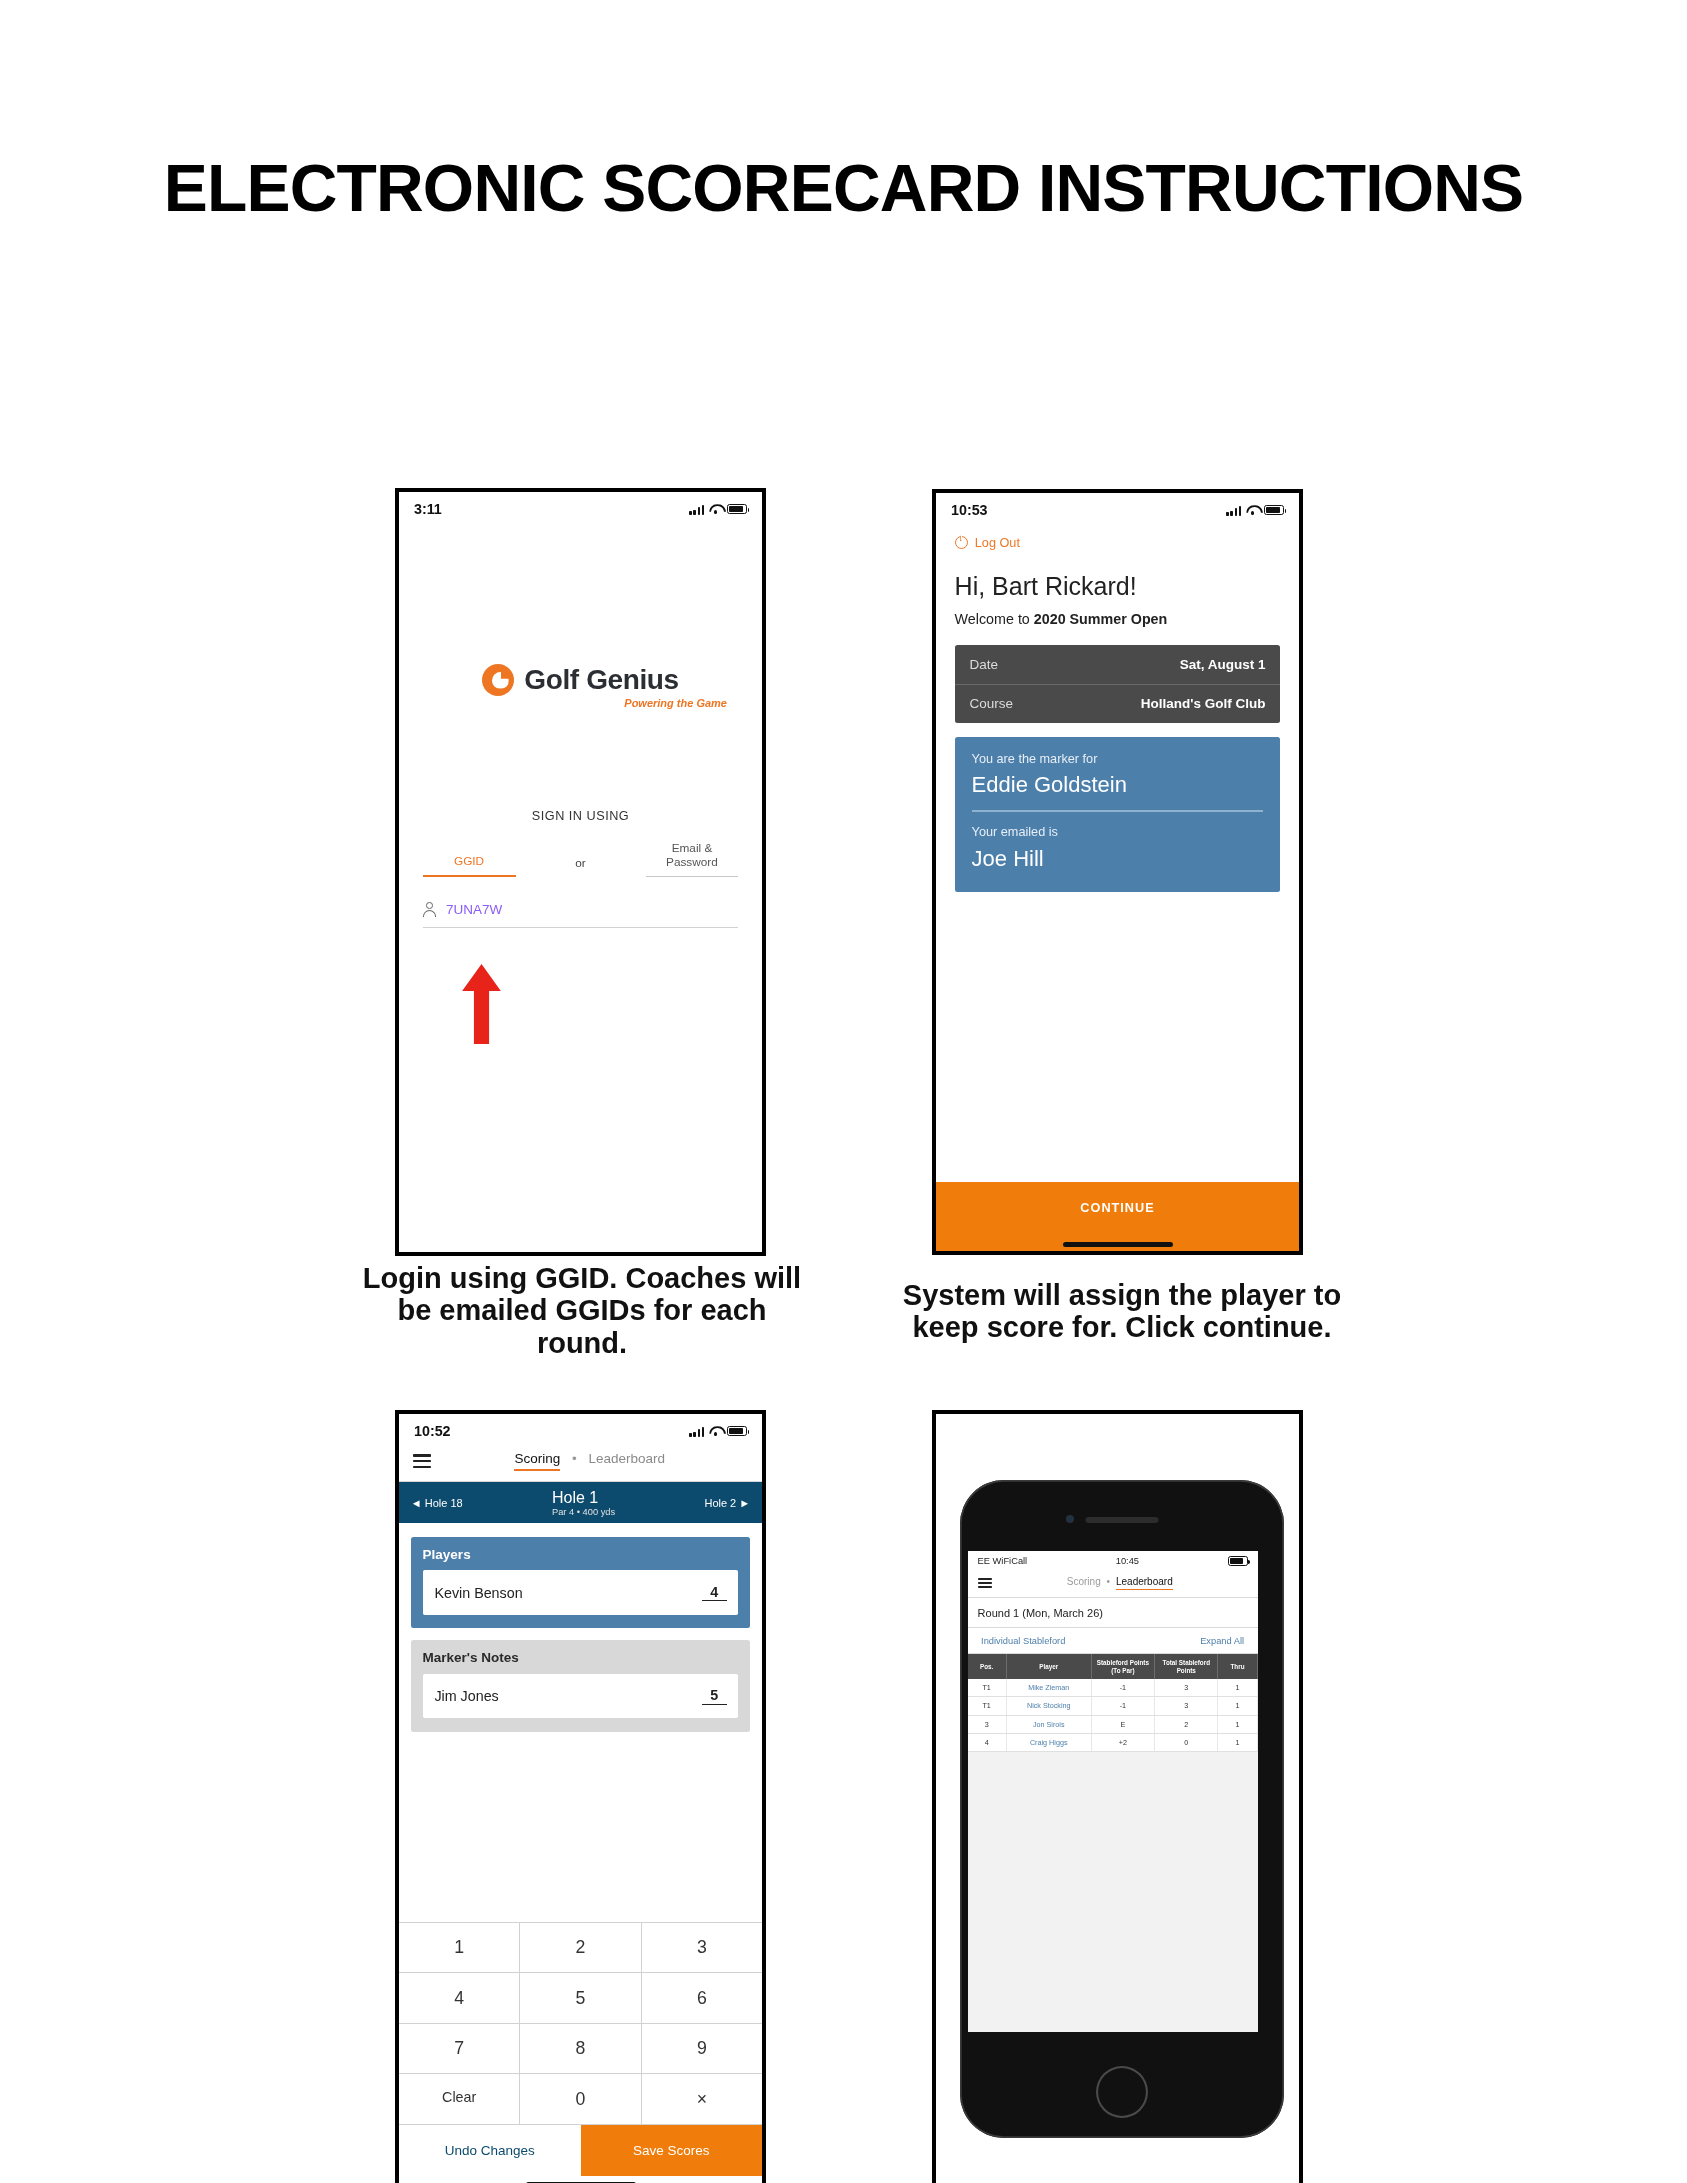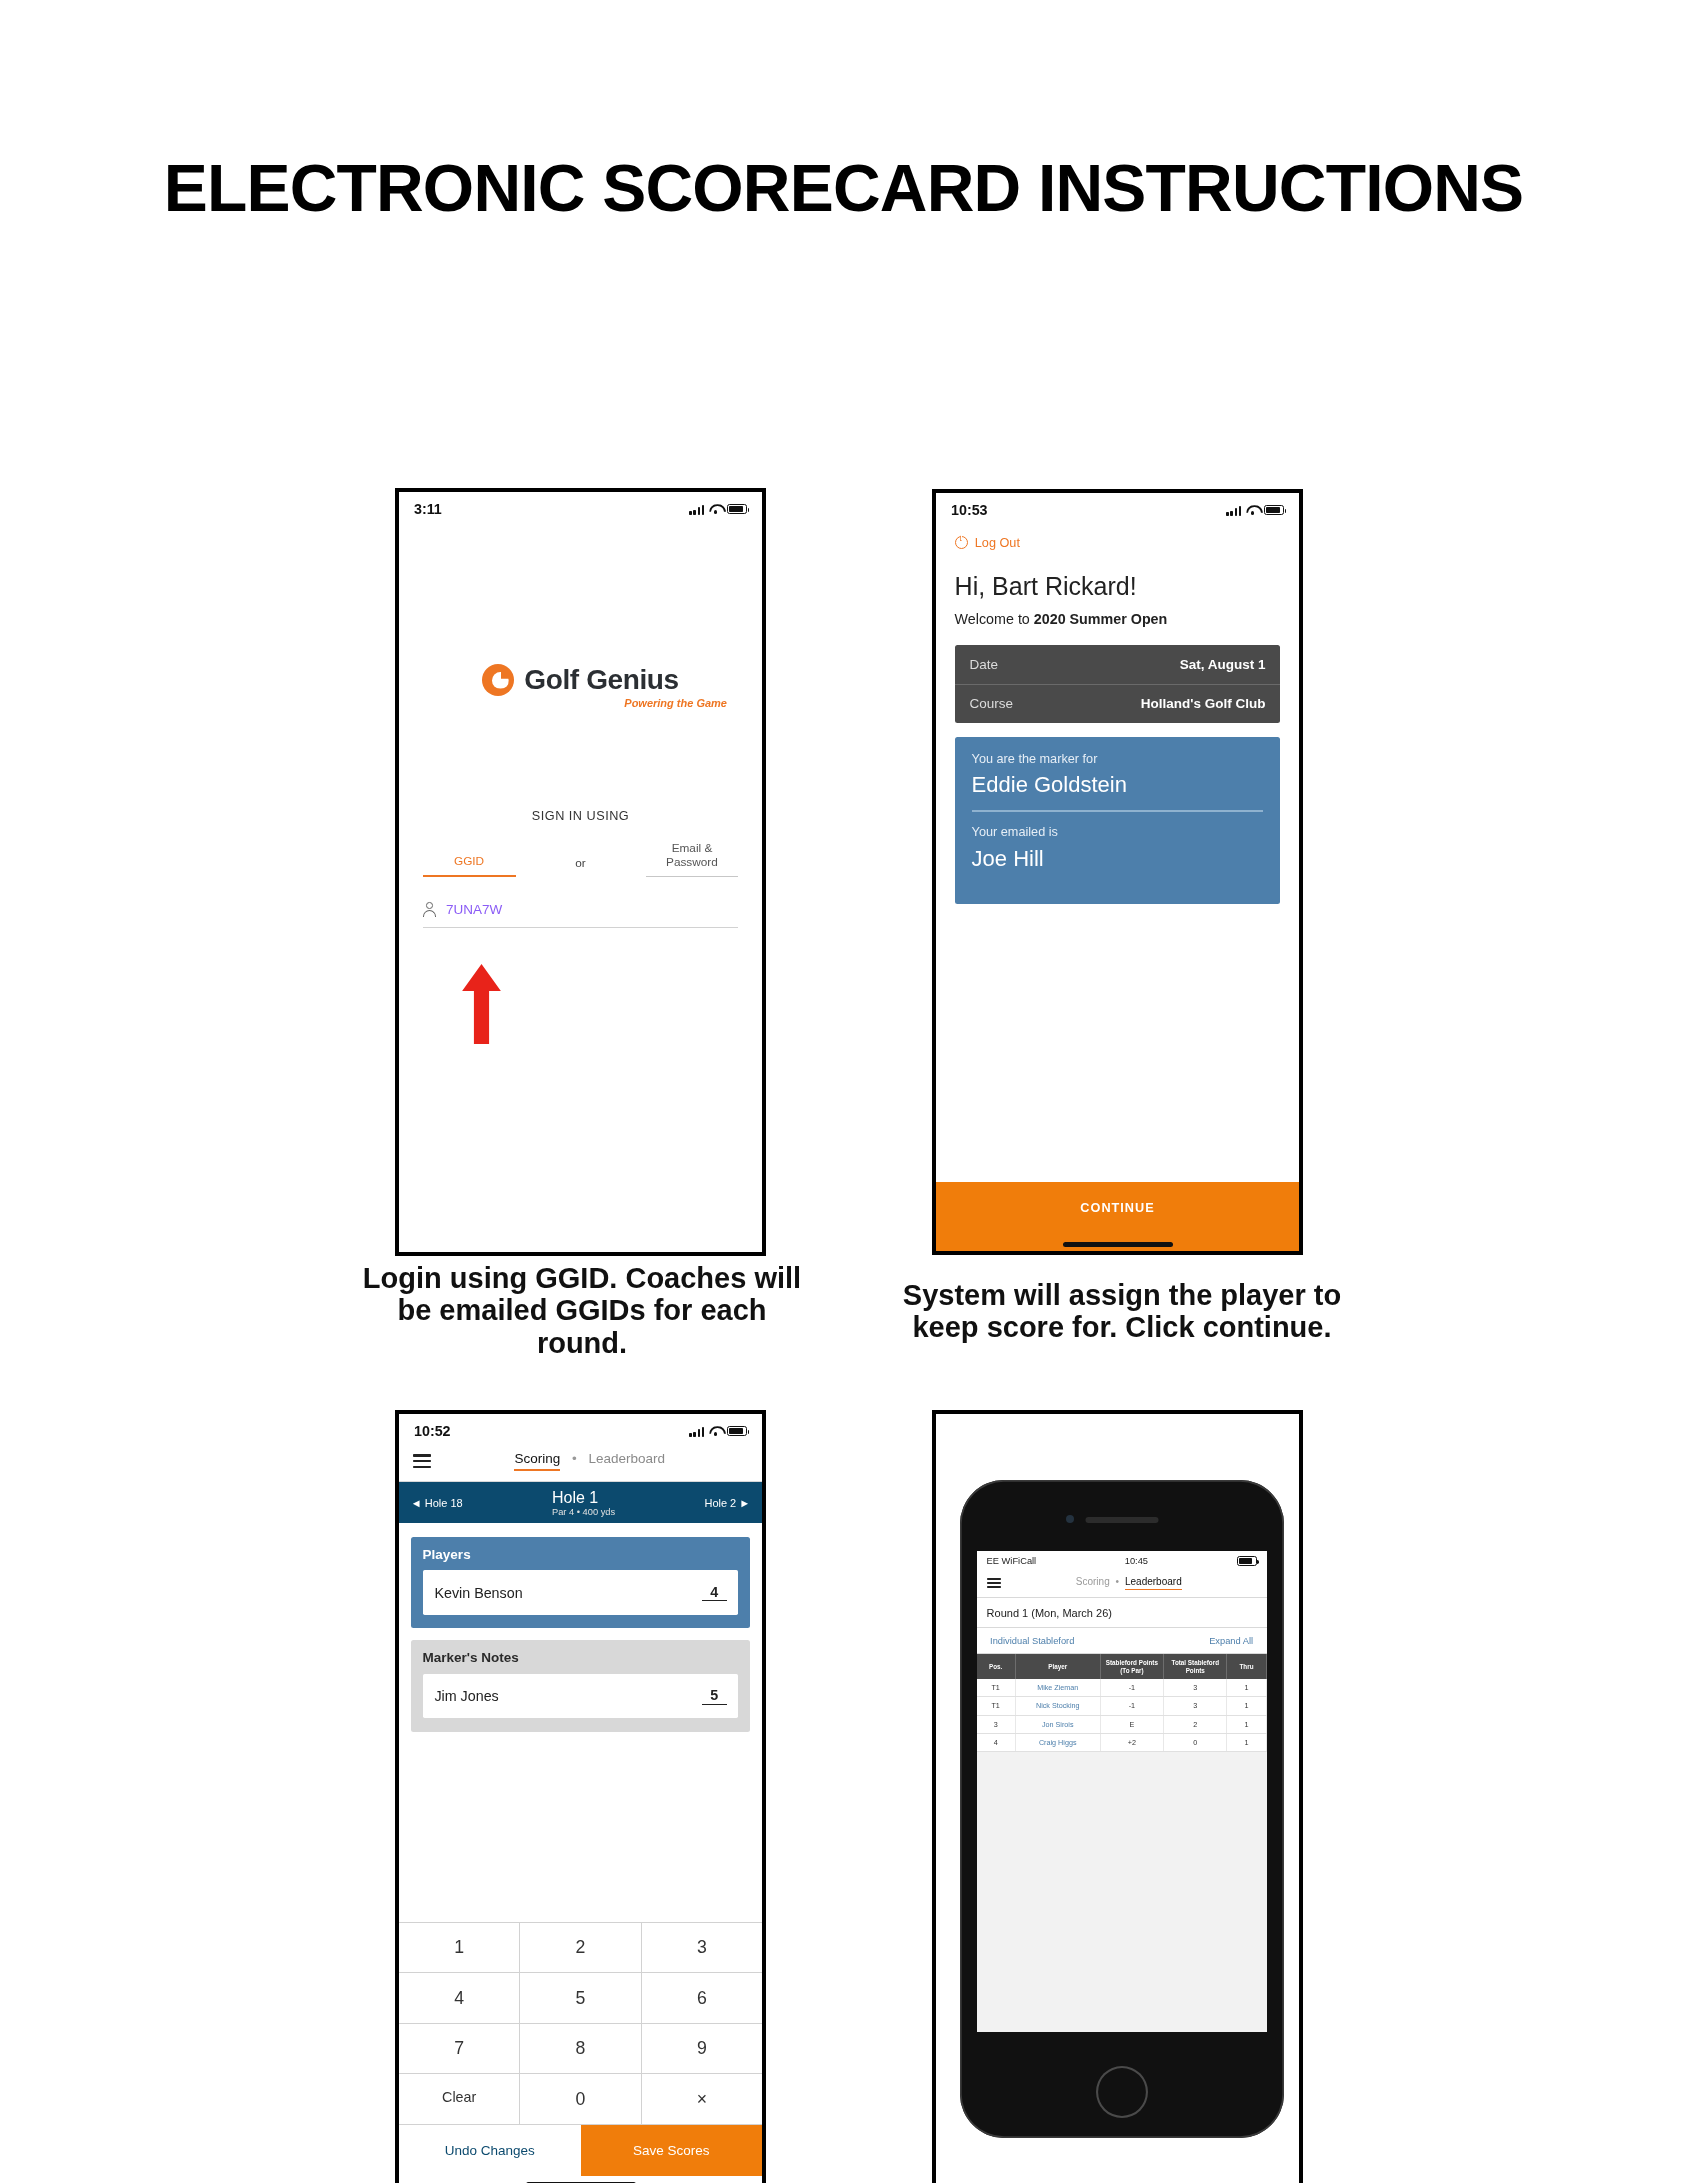"You are the marker for" .bluecard { padding: 15px 17px 20px 17px -> 15px 17px 8px 17px }
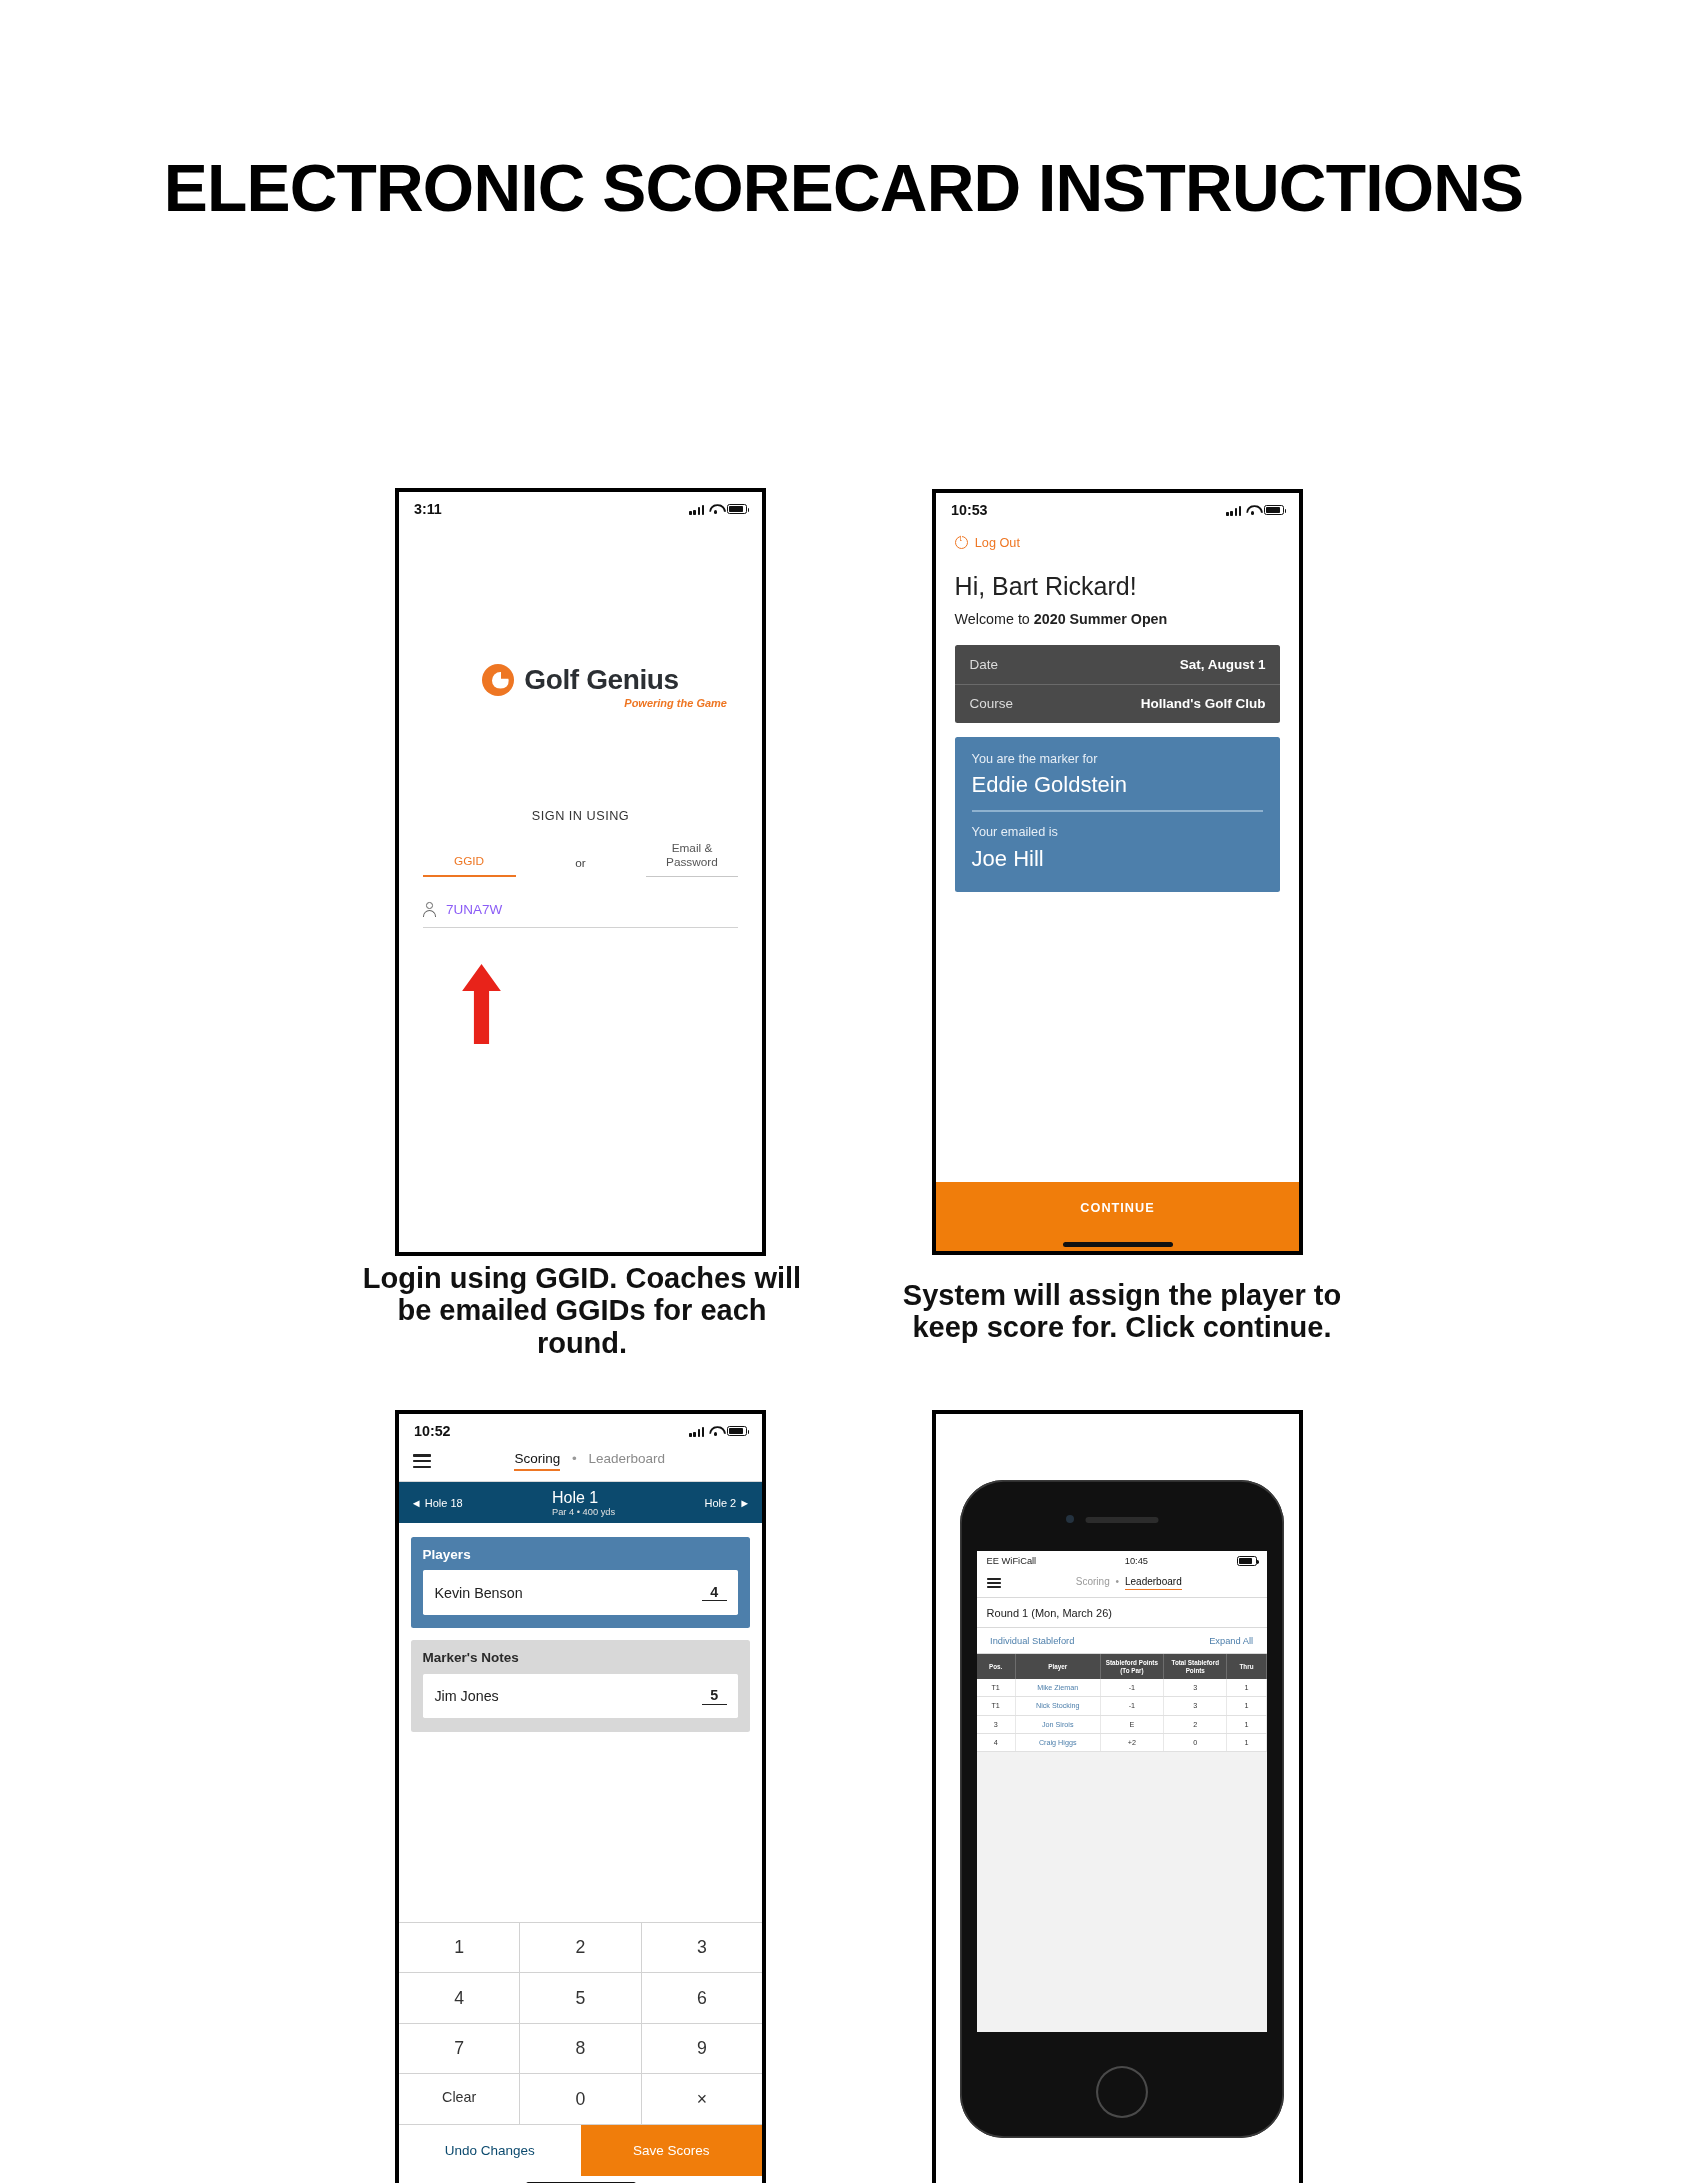"EE WiFiCall" .device-screen { left: 17px -> 8px }
